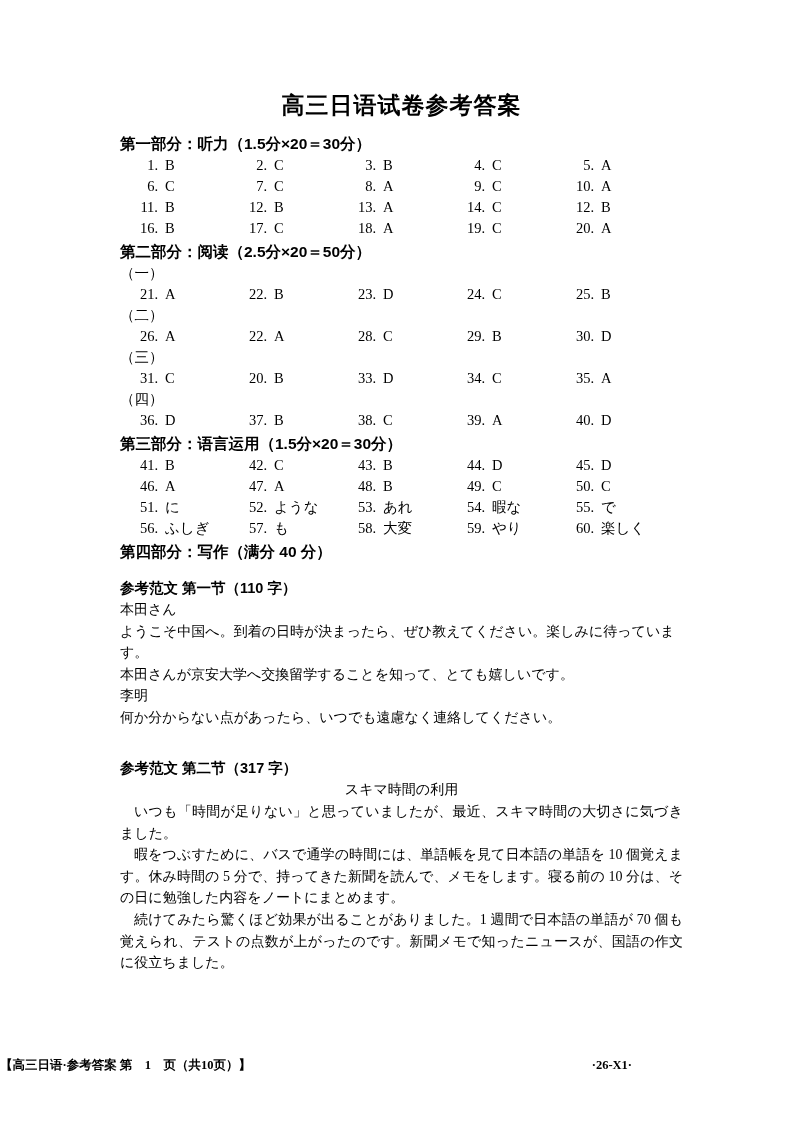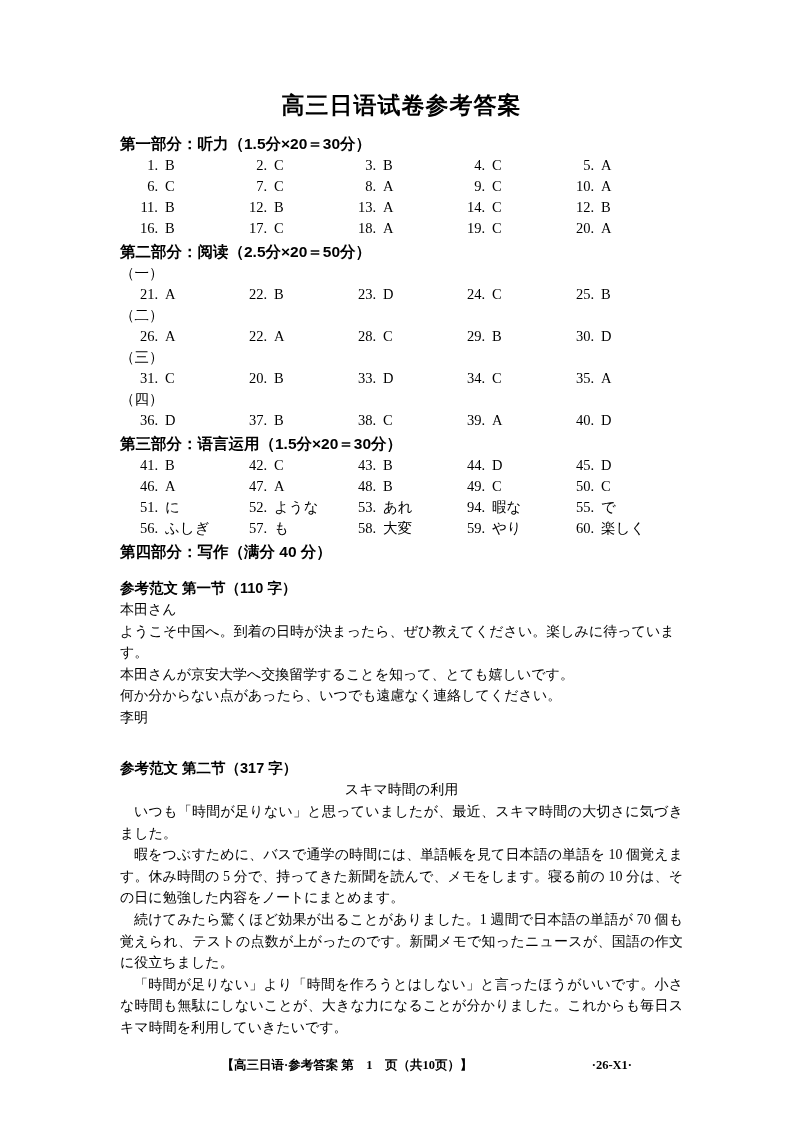"94." span.ans-num { text: 94 -> 54 }
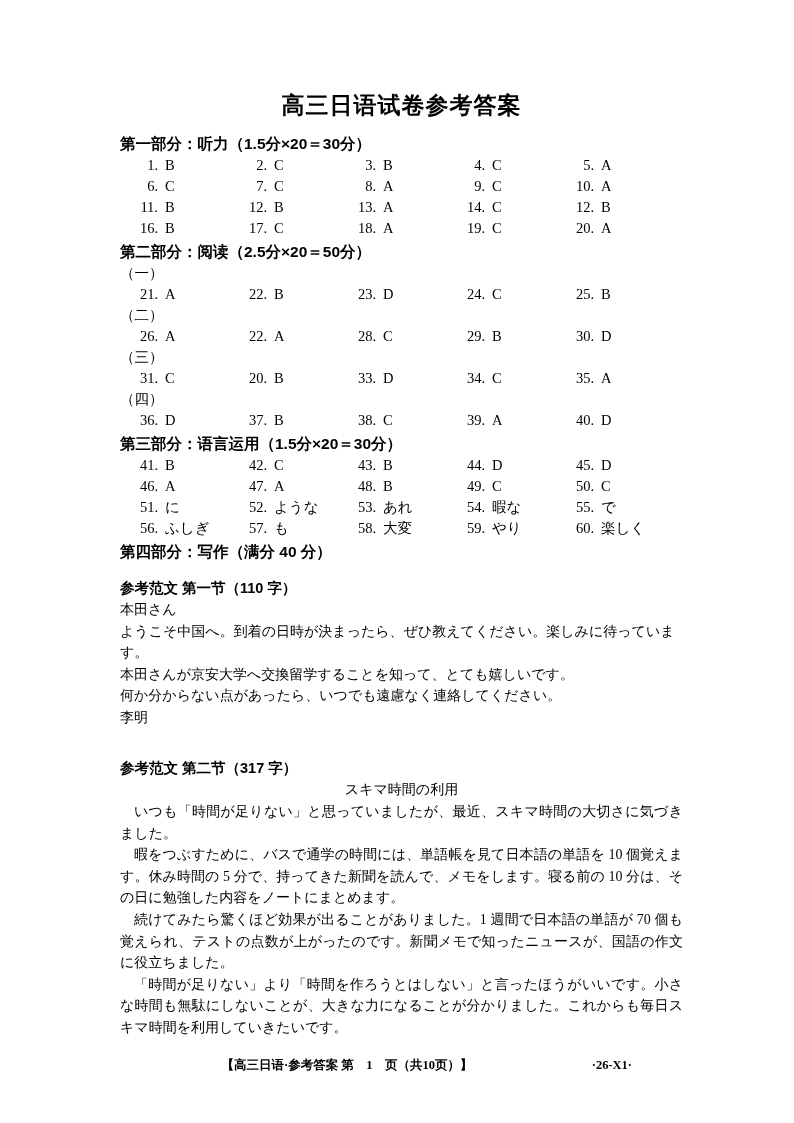"何か分からない点があったら、いつでも遠慮なく連絡してください。" div.essay-line { order: before "李明" -> after "李明" }
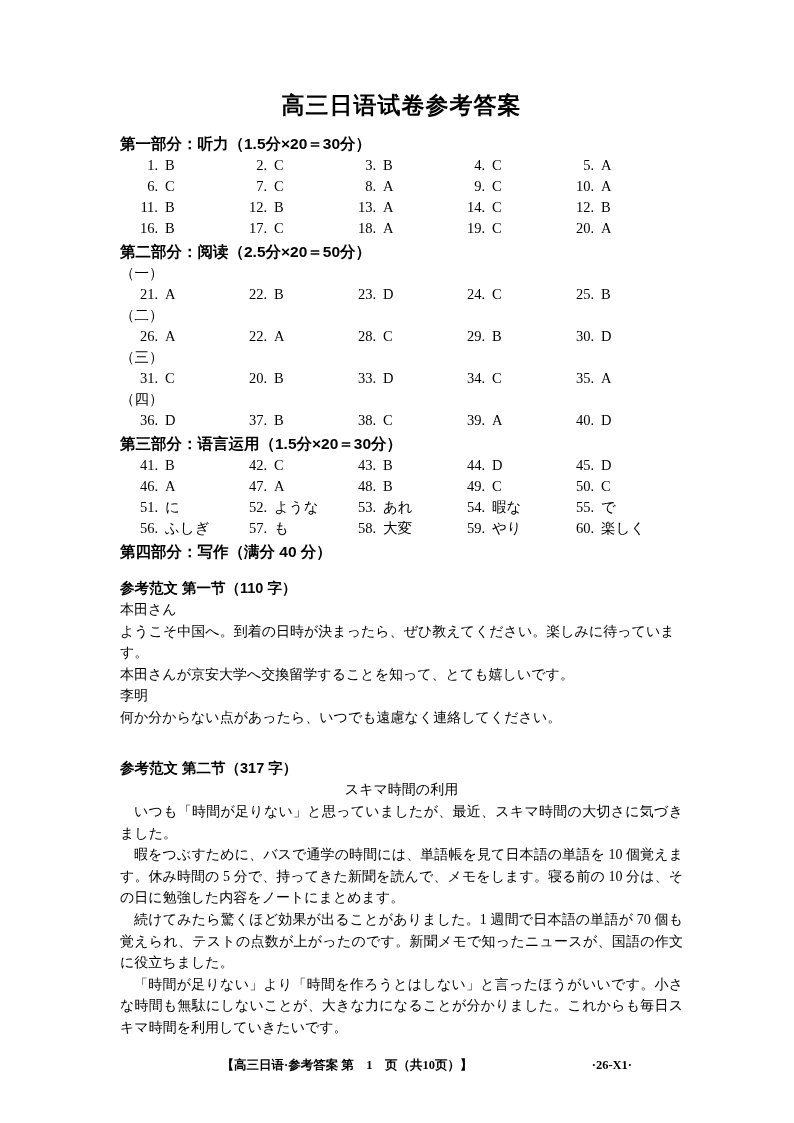"「時間が足りない」より「時間を作ろうとはしない」と言ったほうがいいです。小さな時" p.essay-para { html: <p>「時間が足りない」より「時間を作ろうとはしない」と言ったほうがいいです。小さな時間も無駄にしないことが、大きな力になることが分かりました。これからも毎日スキマ時間を利用していきたいです。</p> -> none }
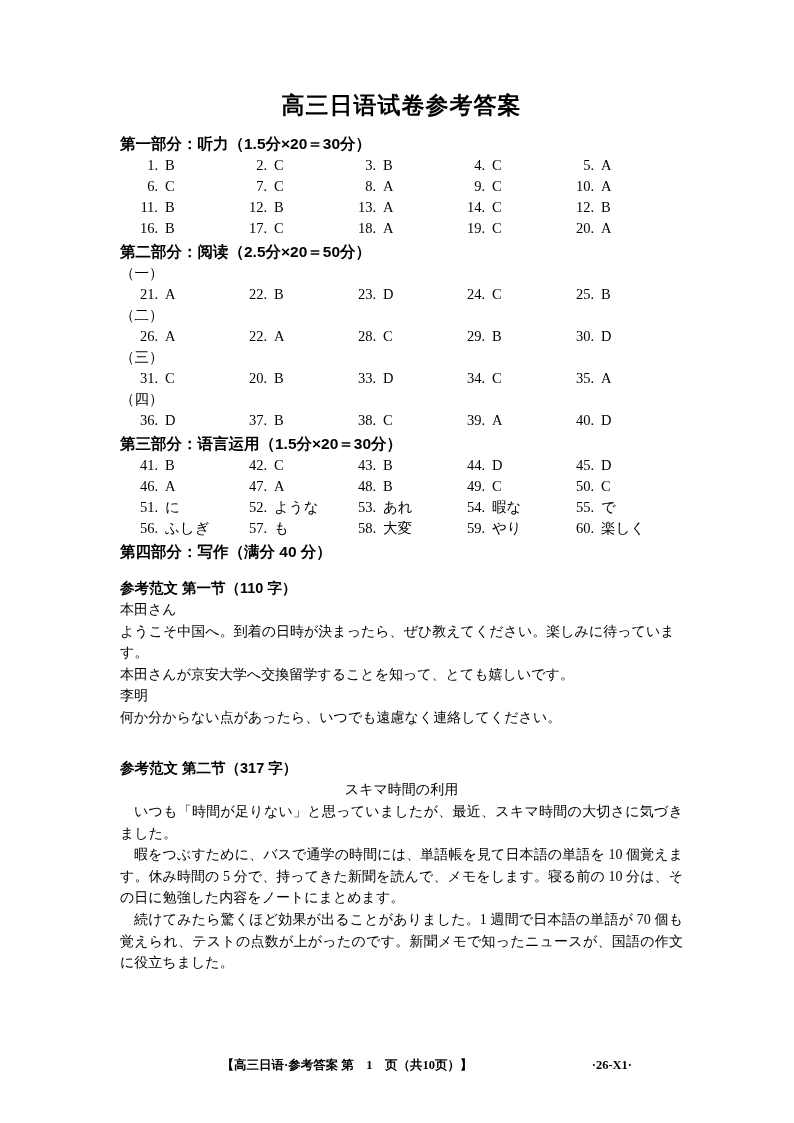"【高三日语·参考答案 第 1 页（共10页）】" .footer { text-align: center -> left }
